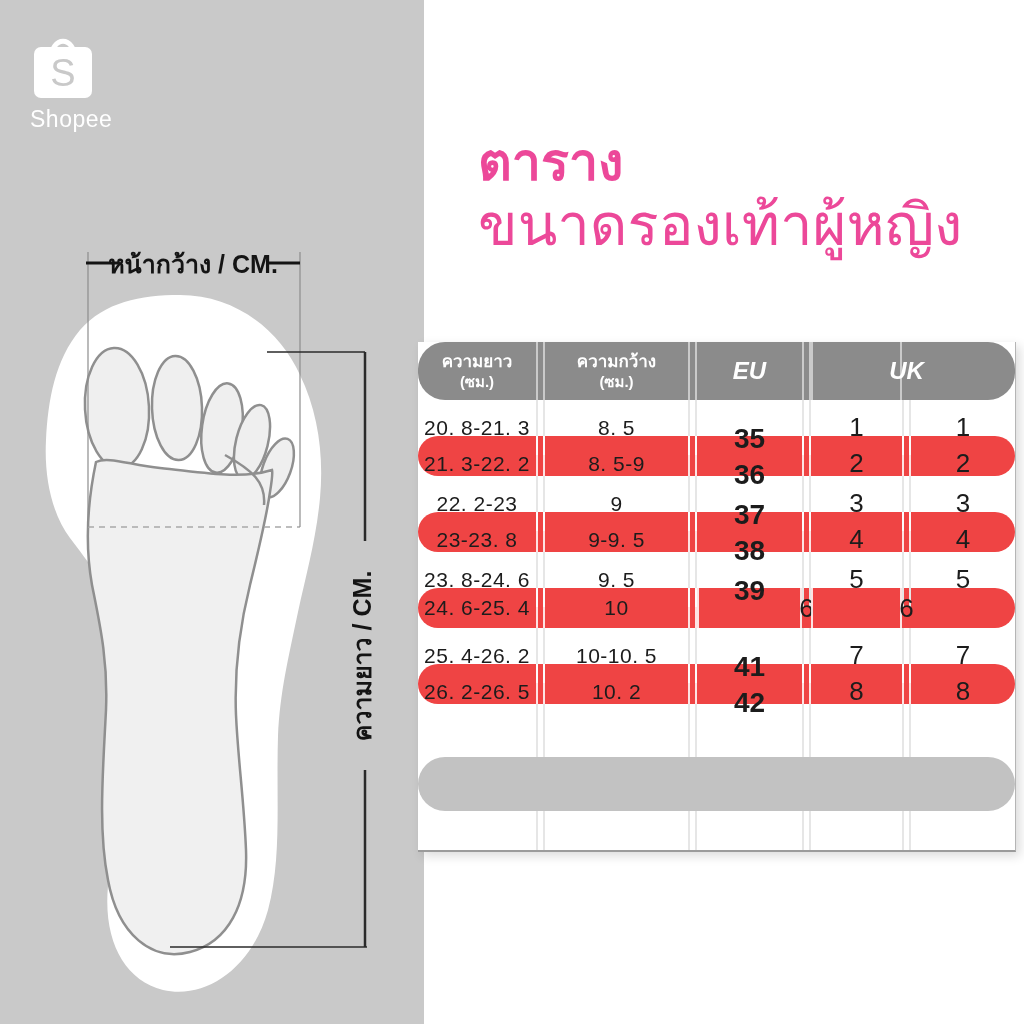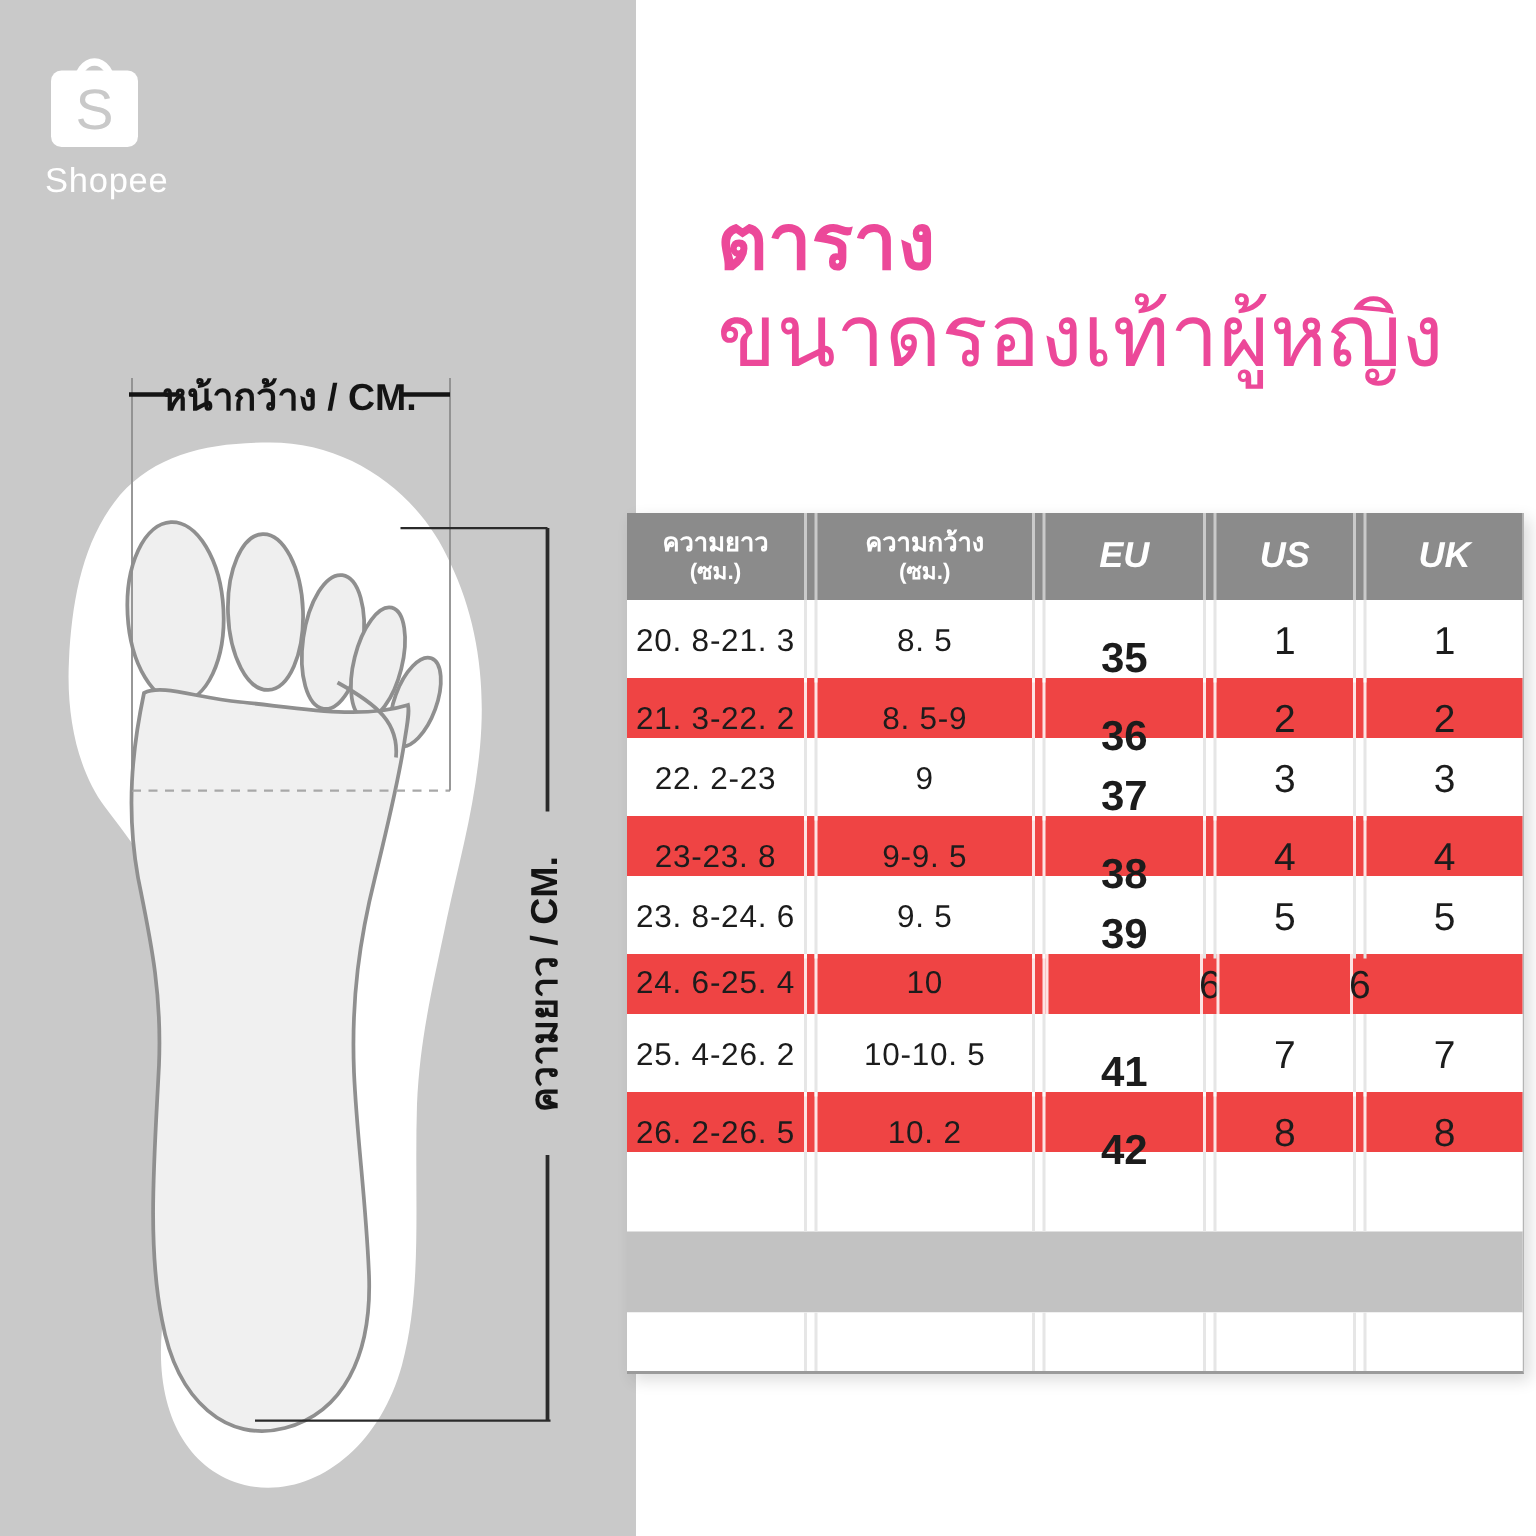"ความยาว" .trow { border-radius: none -> 27px }
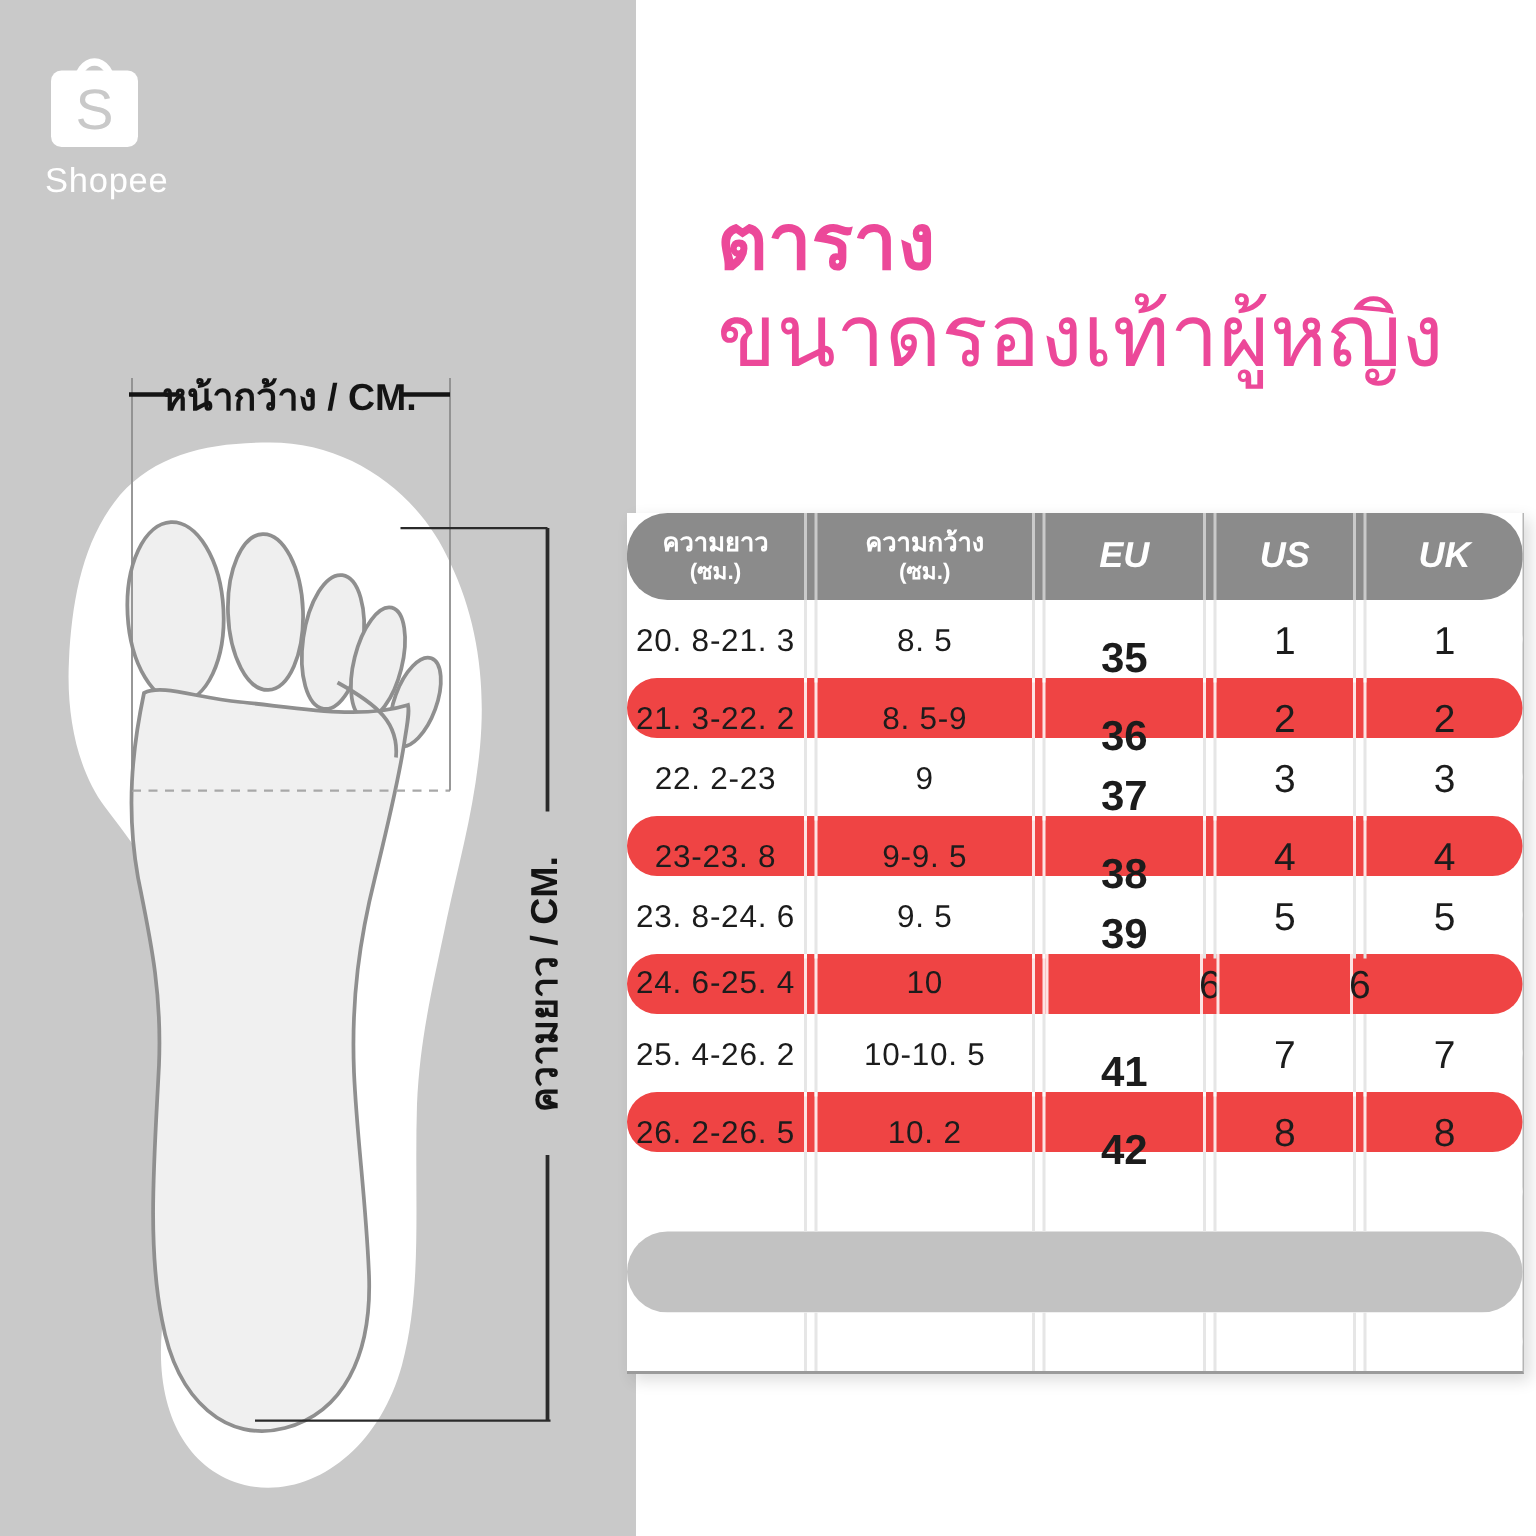"US" div.cell { html: <div>US</div> -> none }
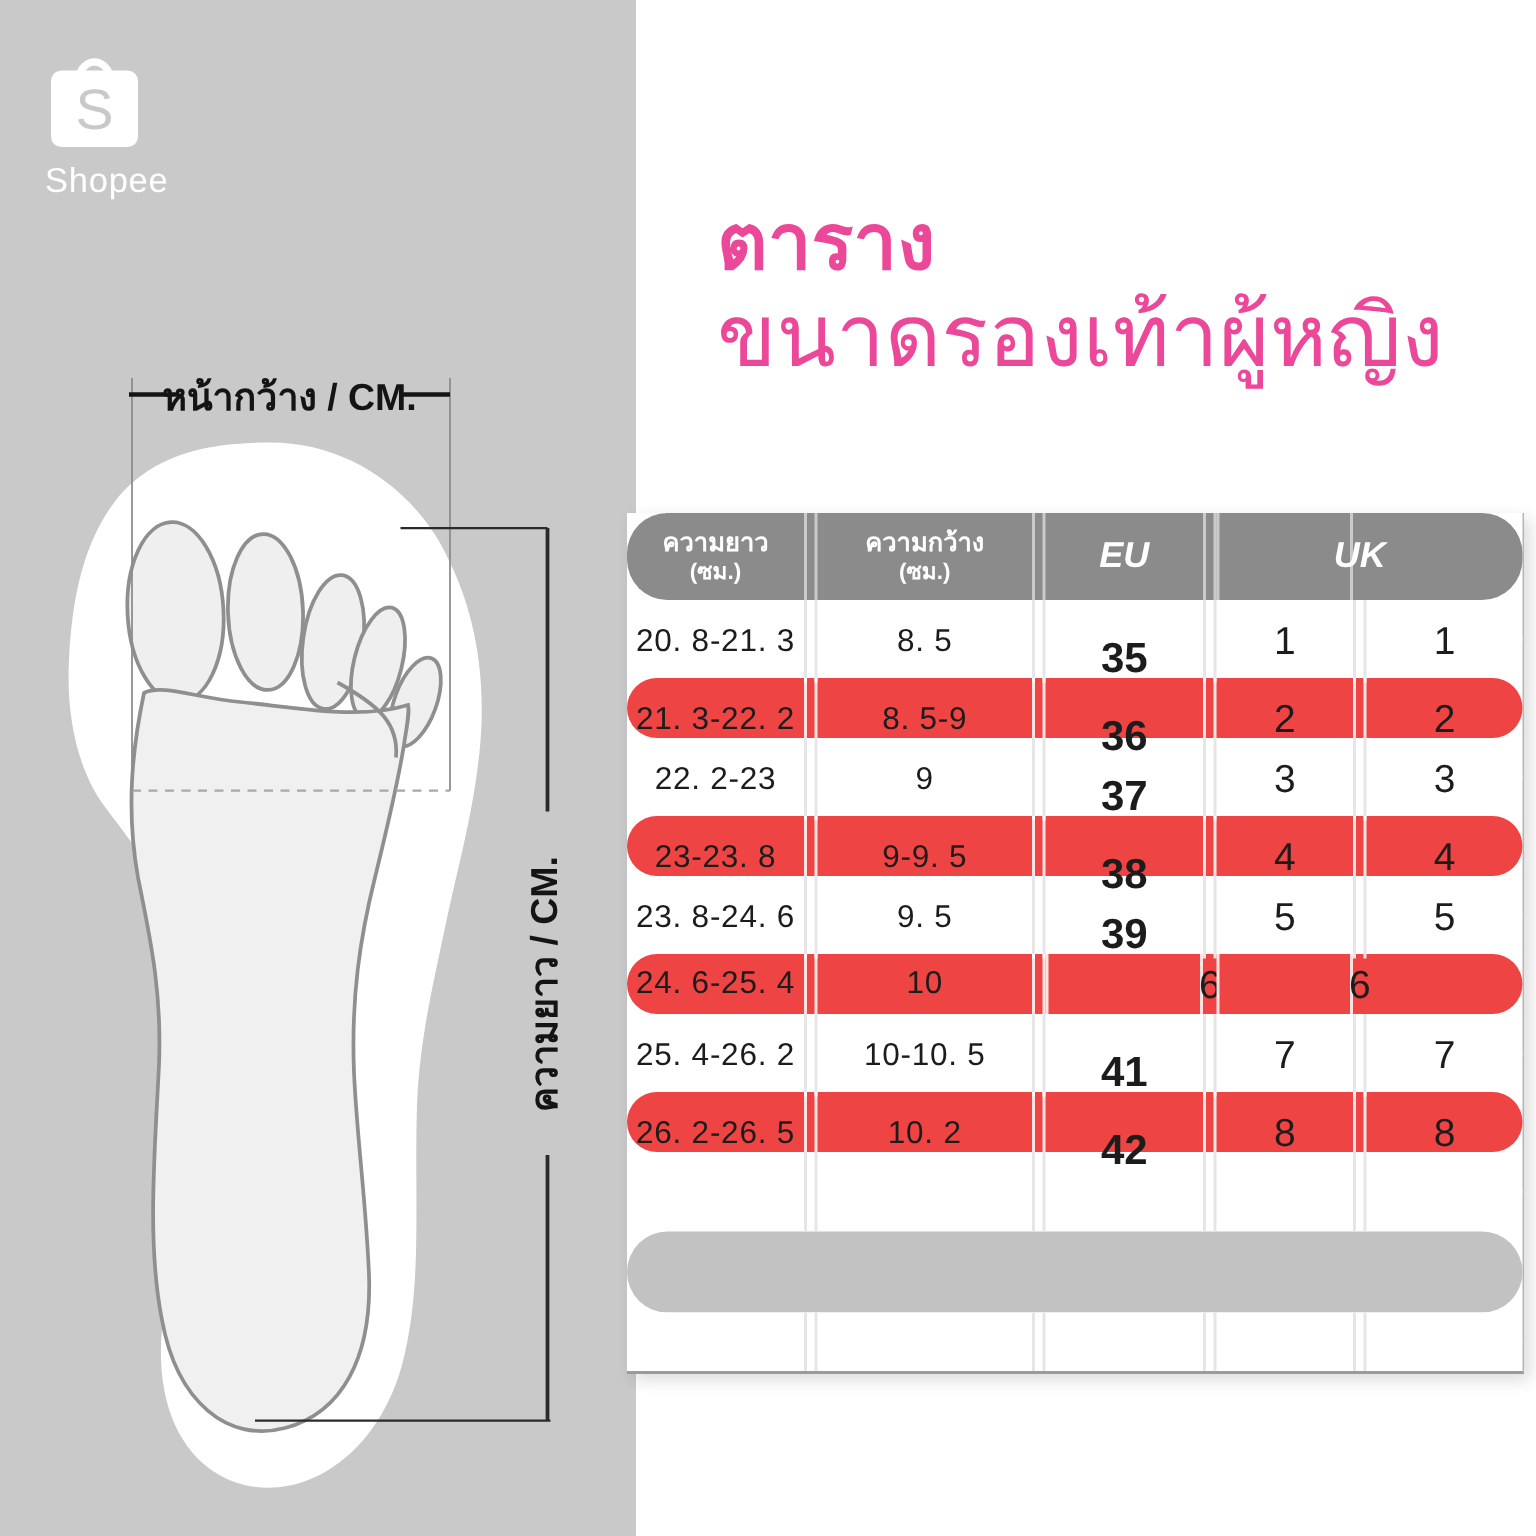"20. 8-21. 3" .trow.light { height: 52px -> 36px }
